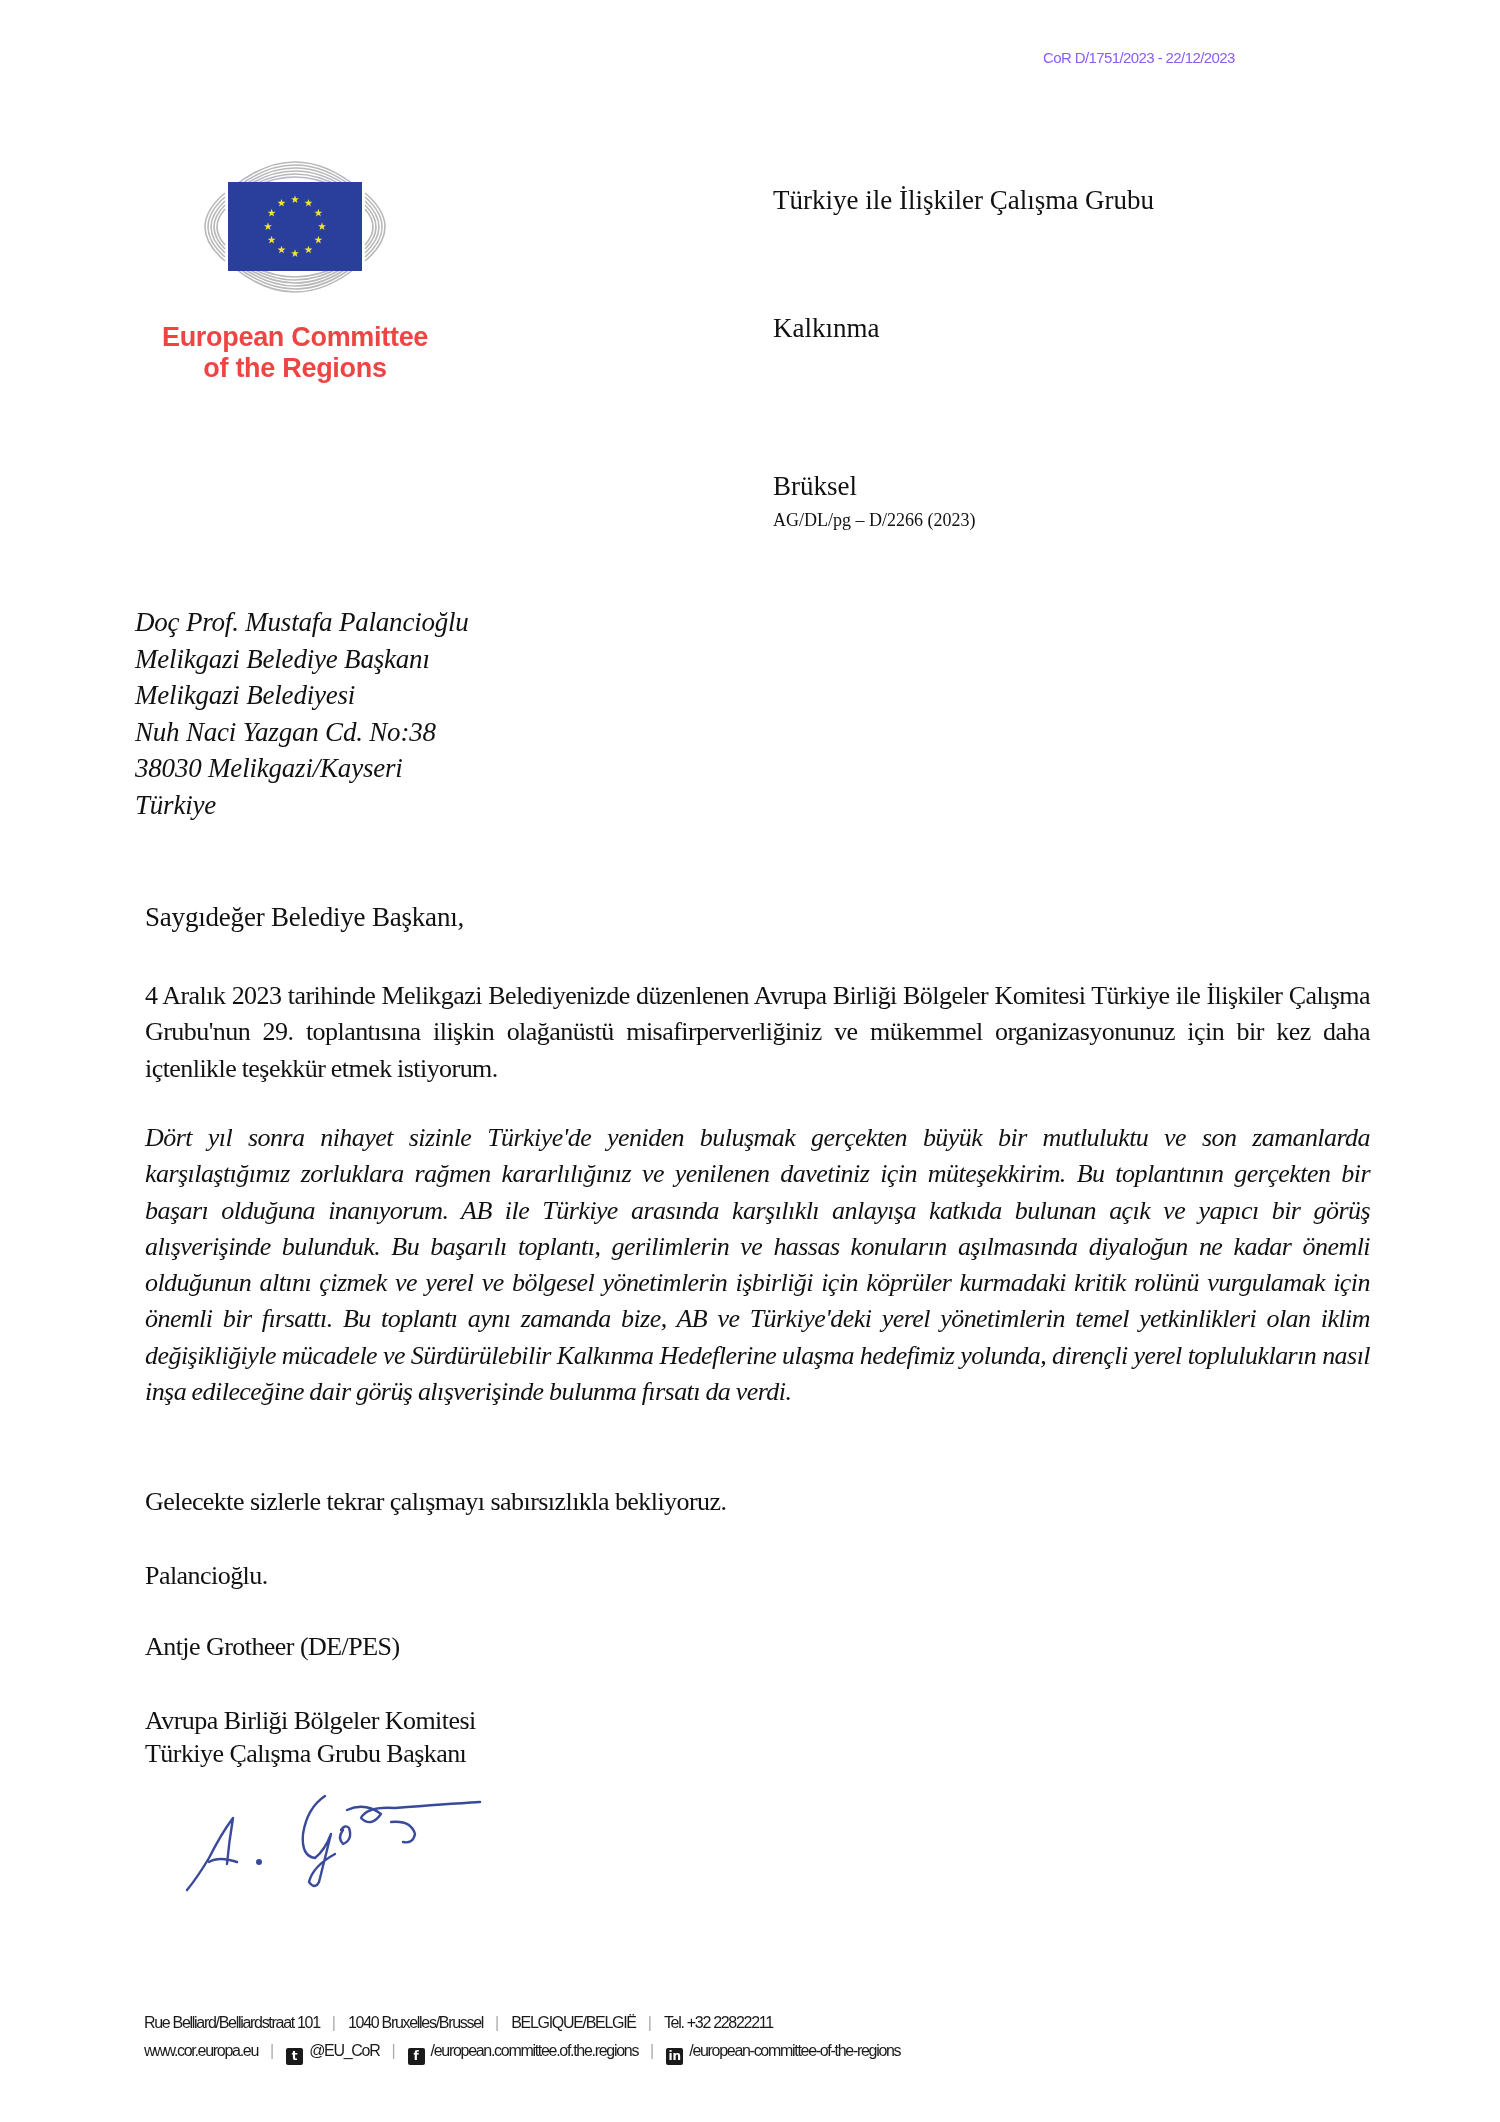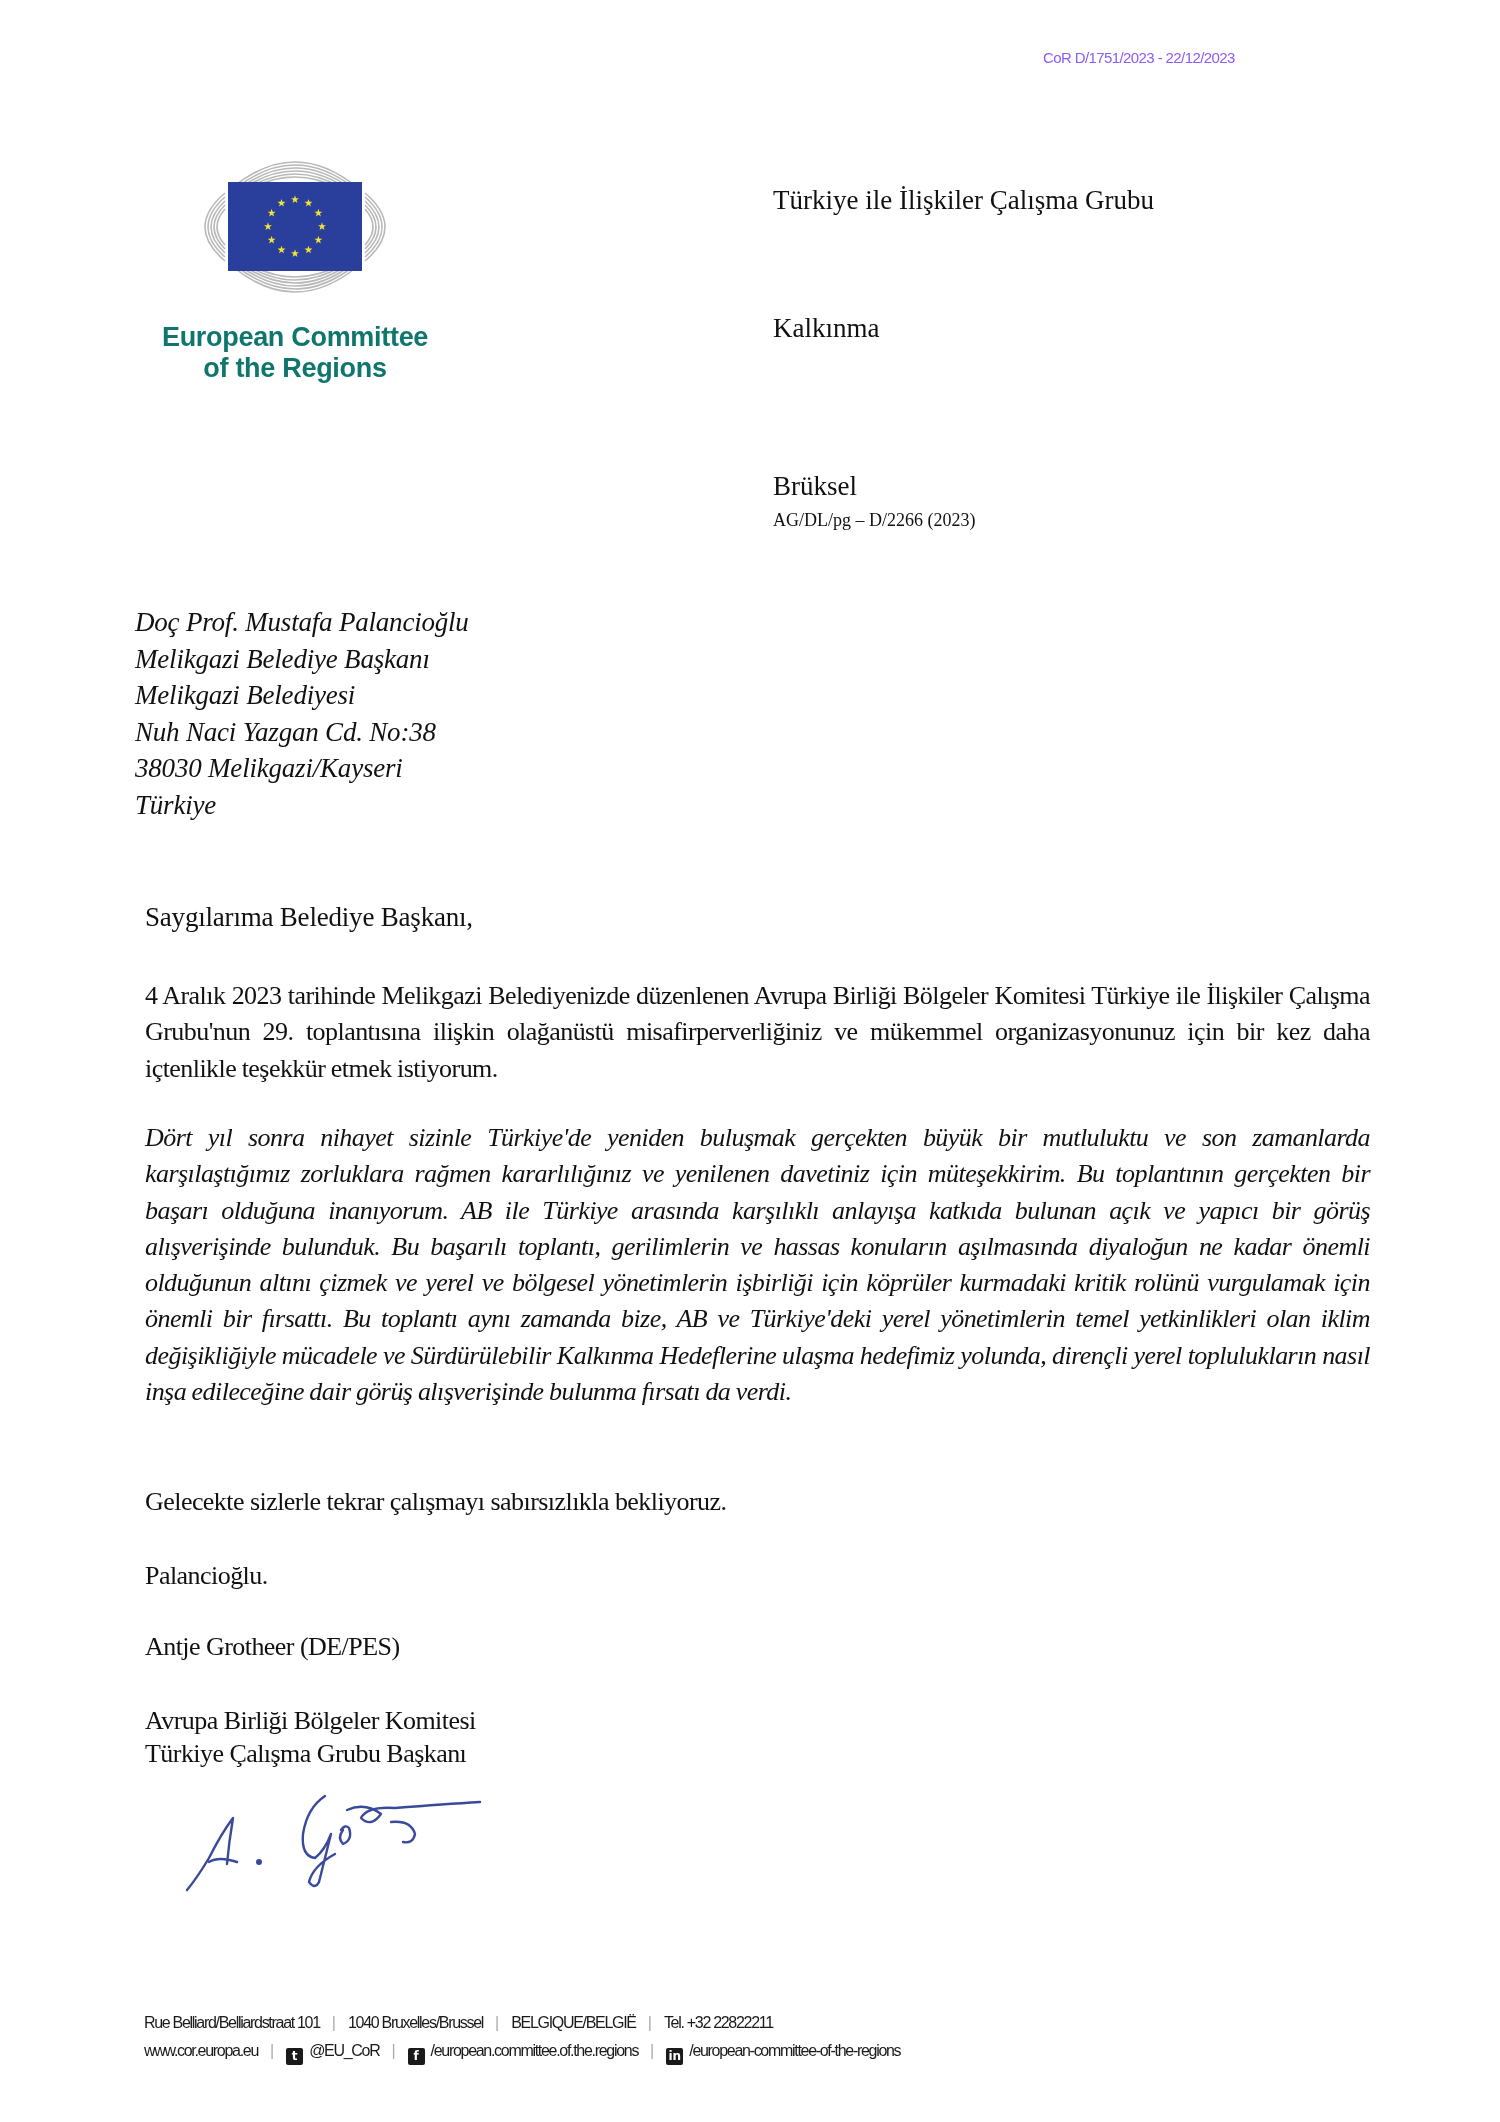"European Committee" #logo-text { color: #0f766e -> #ef4444 }
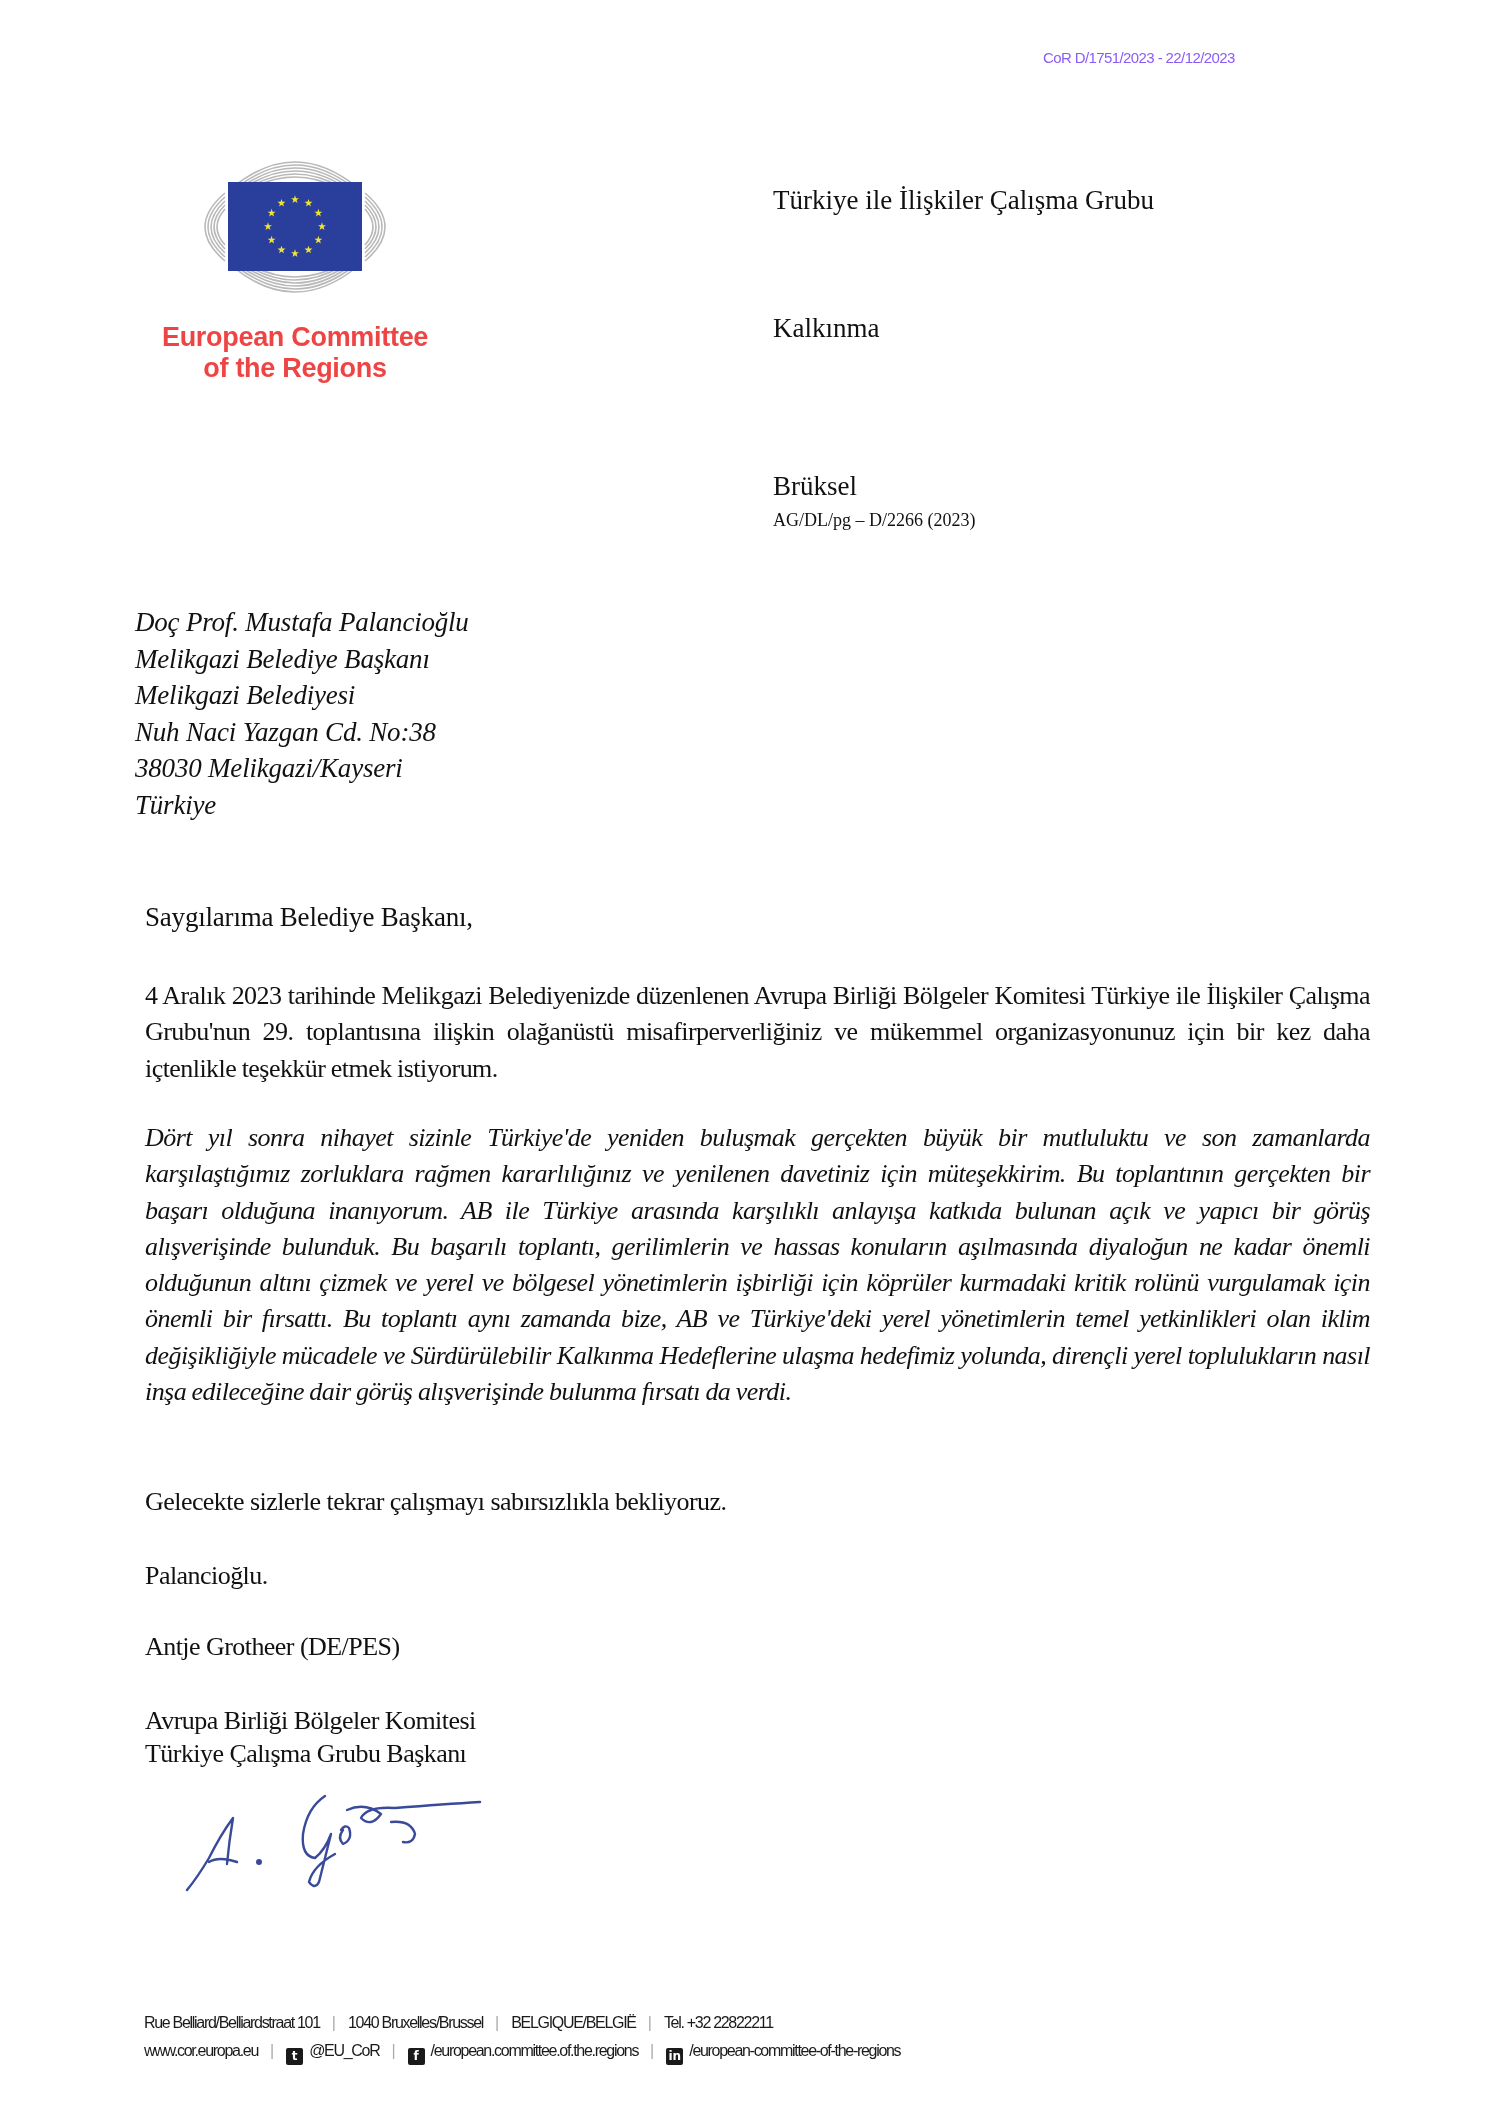"Saygılarıma Belediye Başkanı," div.abs { text: Saygılarıma -> Saygıdeğer }
